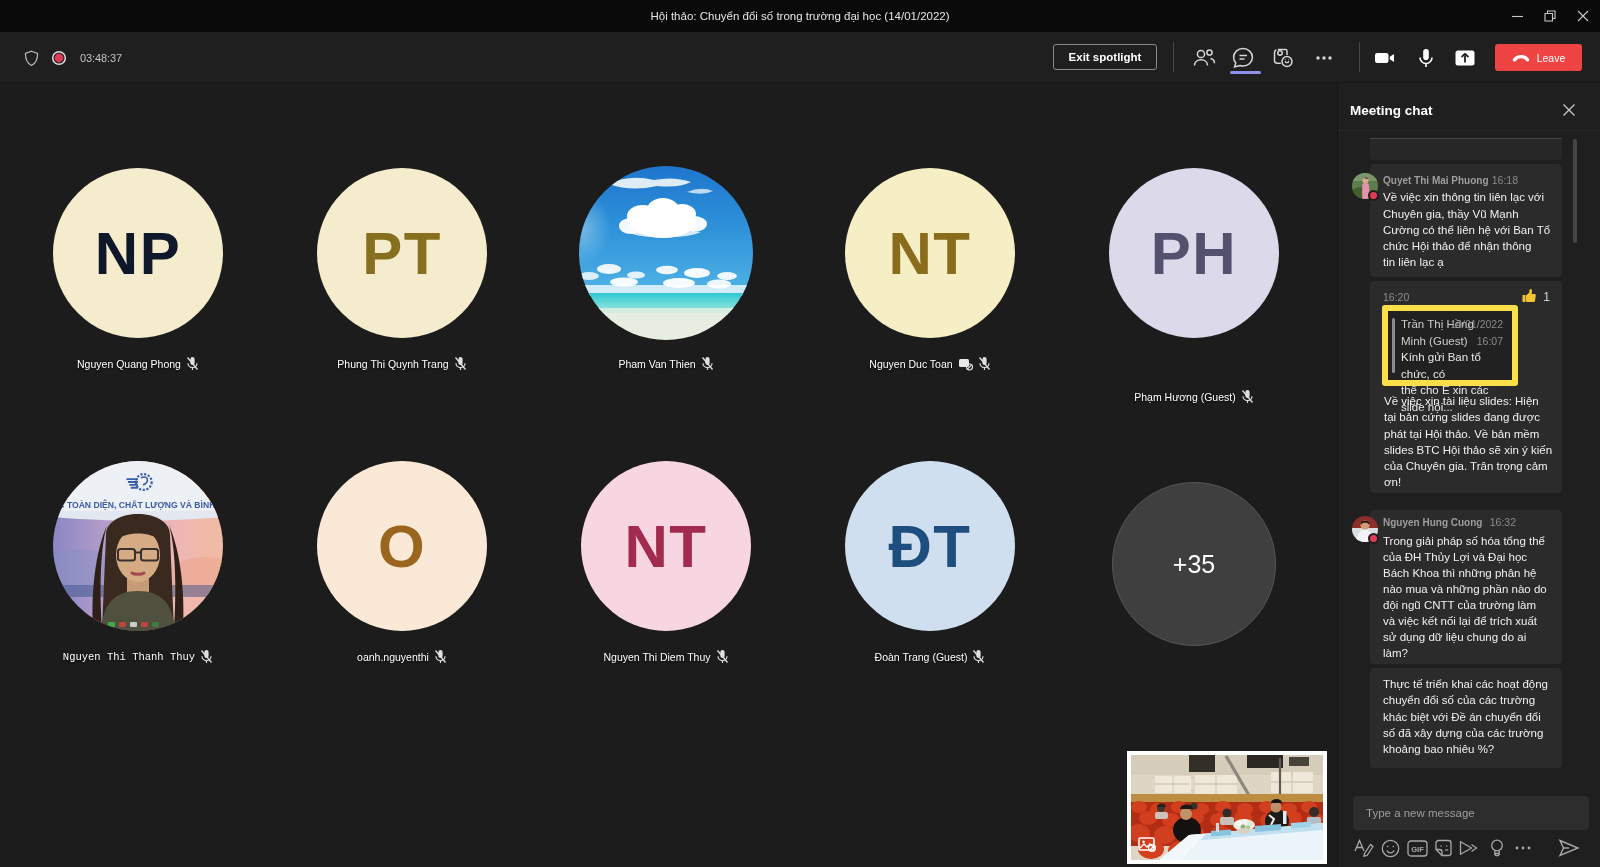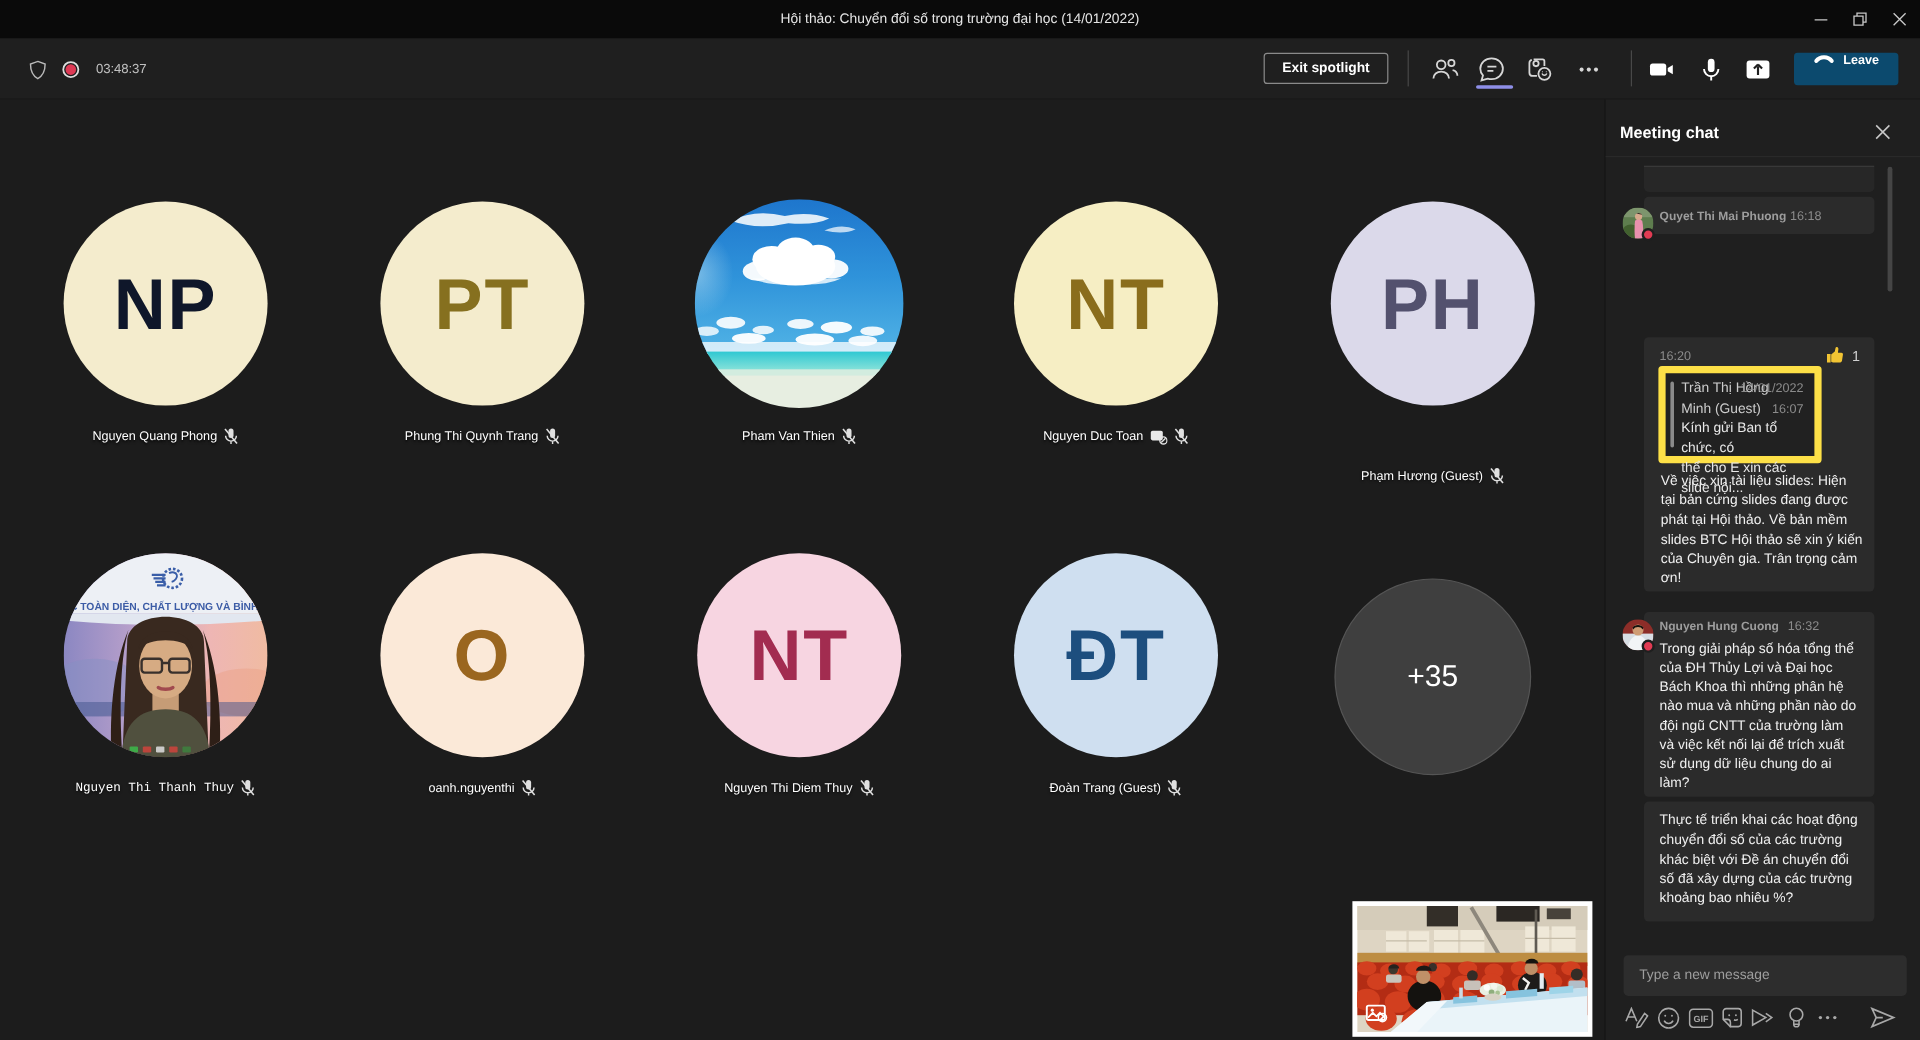"Leave" #leavebtn { align-items: flex-start -> center; background: #0c4a6e -> #ef4444; font-weight: 700 -> 400 }
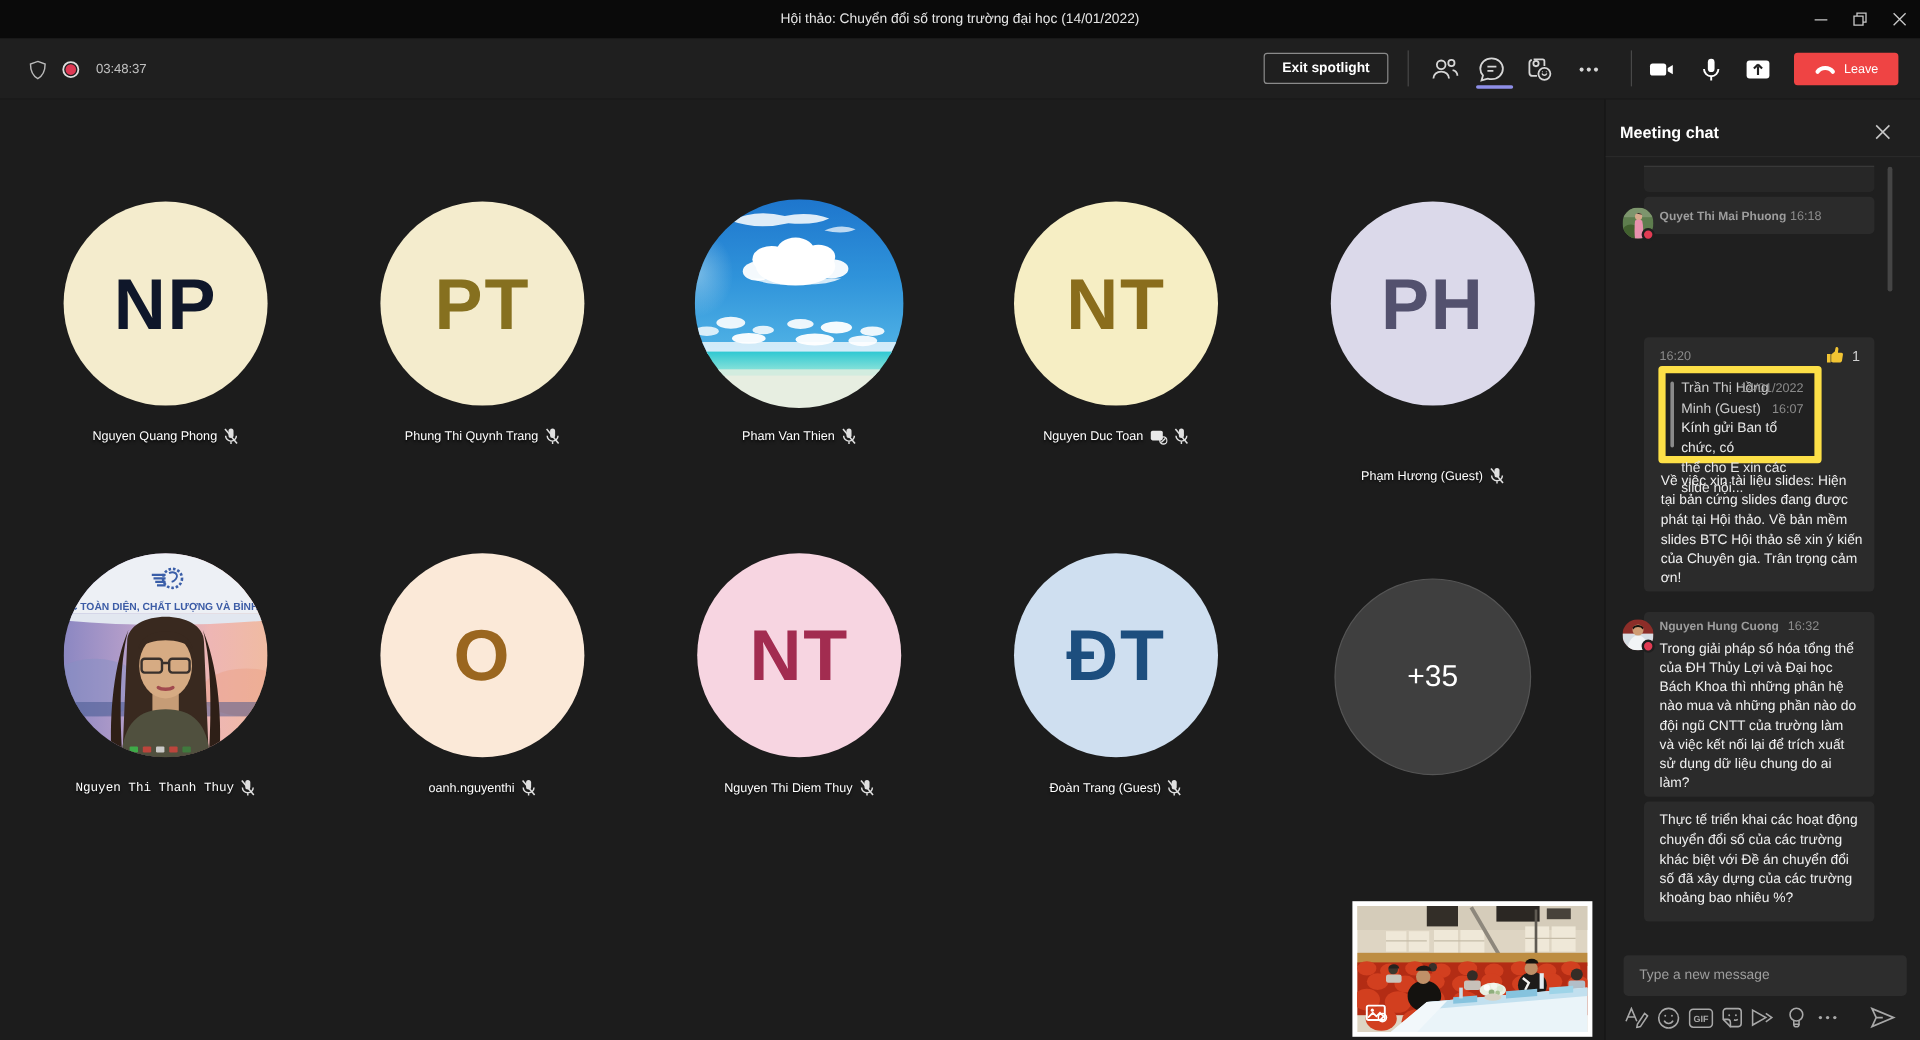"Về việc xin thông tin" div { html: none -> <div>Về việc xin thông tin liên lạc với<br>Chuyên gia, thầy Vũ Mạnh<br>Cường có thể liên hệ với Ban Tổ<br>chức Hội thảo để nhận thông<br>tin liên lạc ạ</div> }
